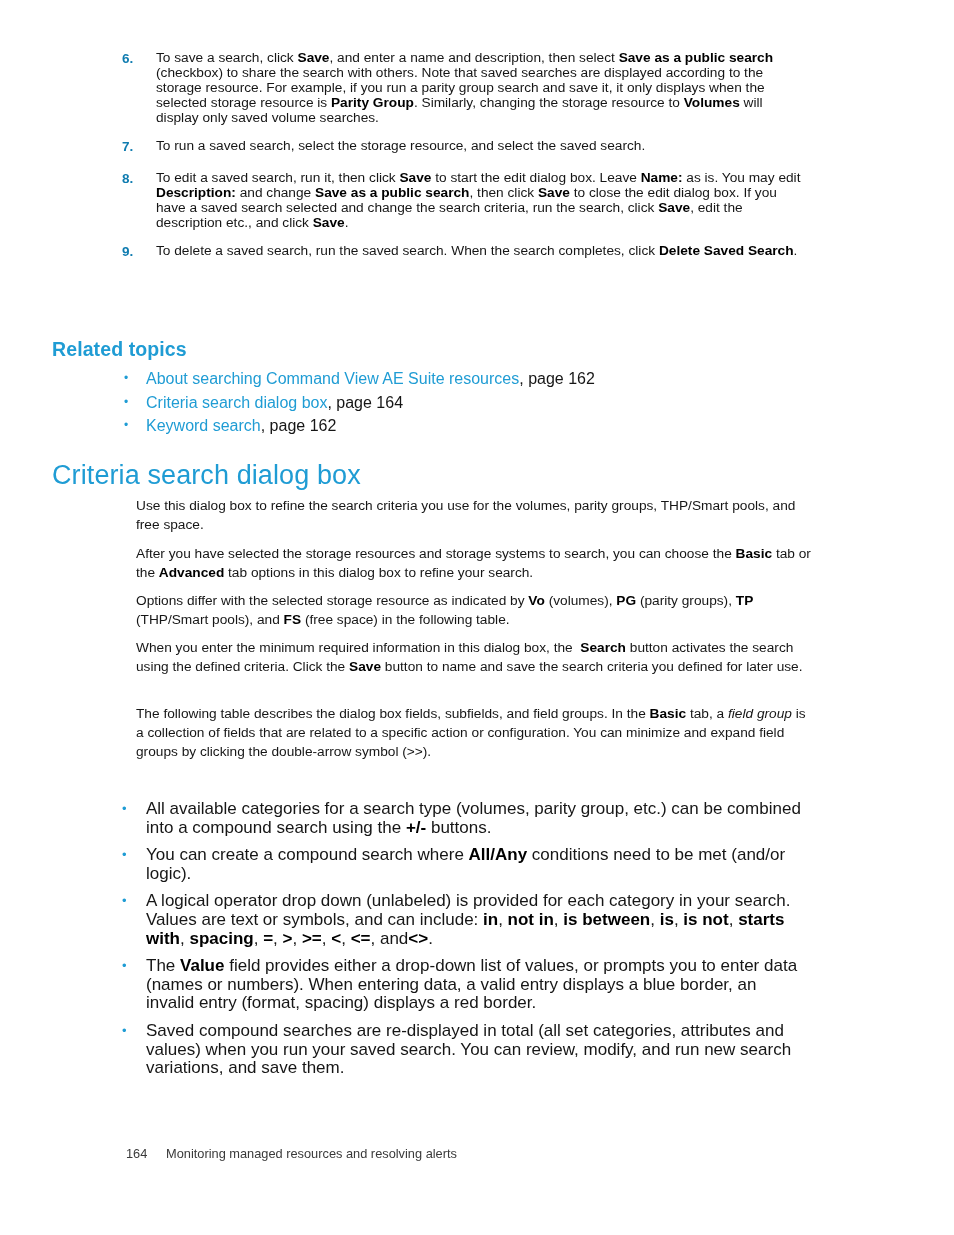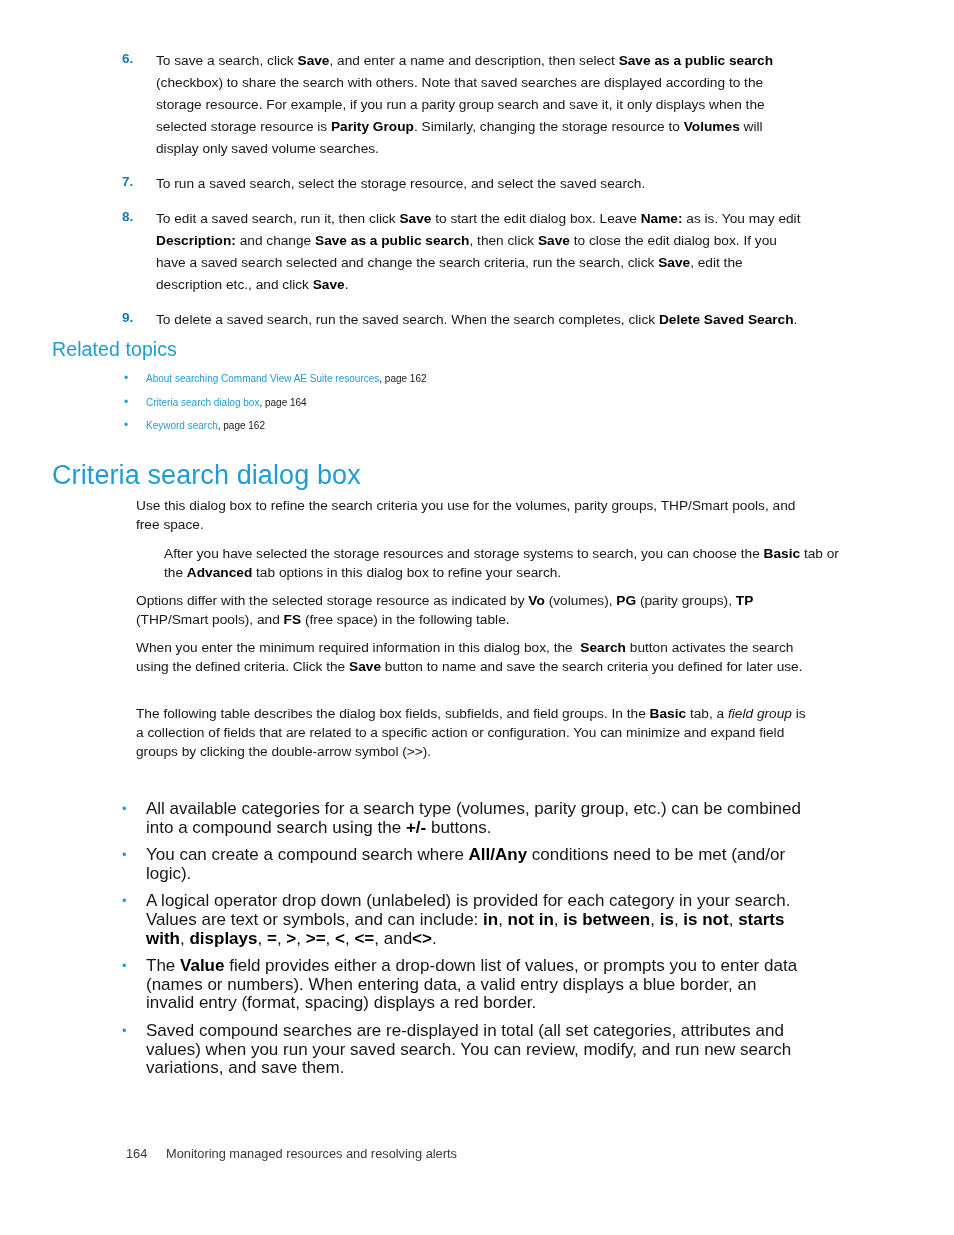"To save a search, click" .proc-body { line-height: 22px -> 15px }
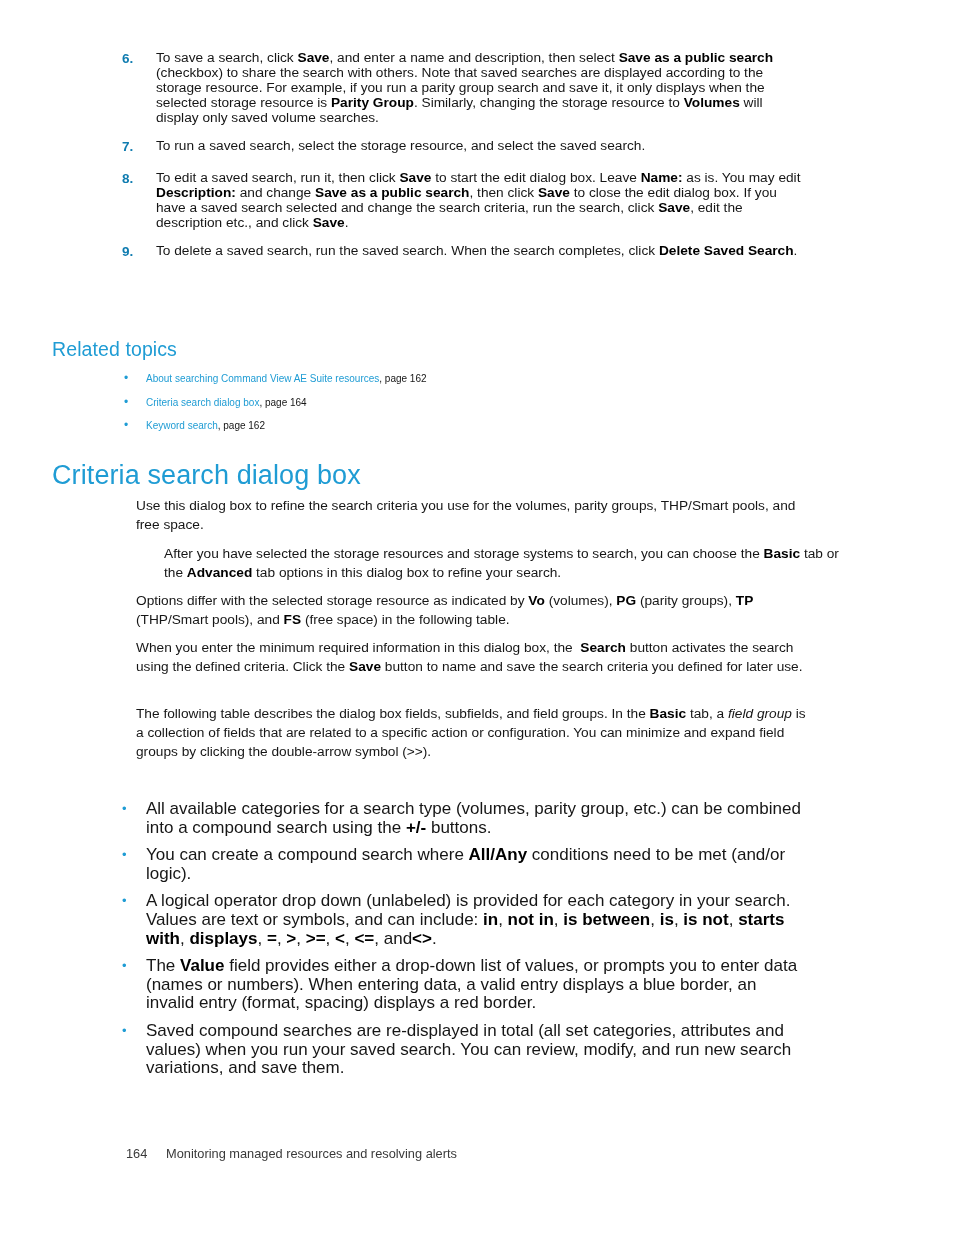"Related topics" .related-head { font-weight: normal -> bold }
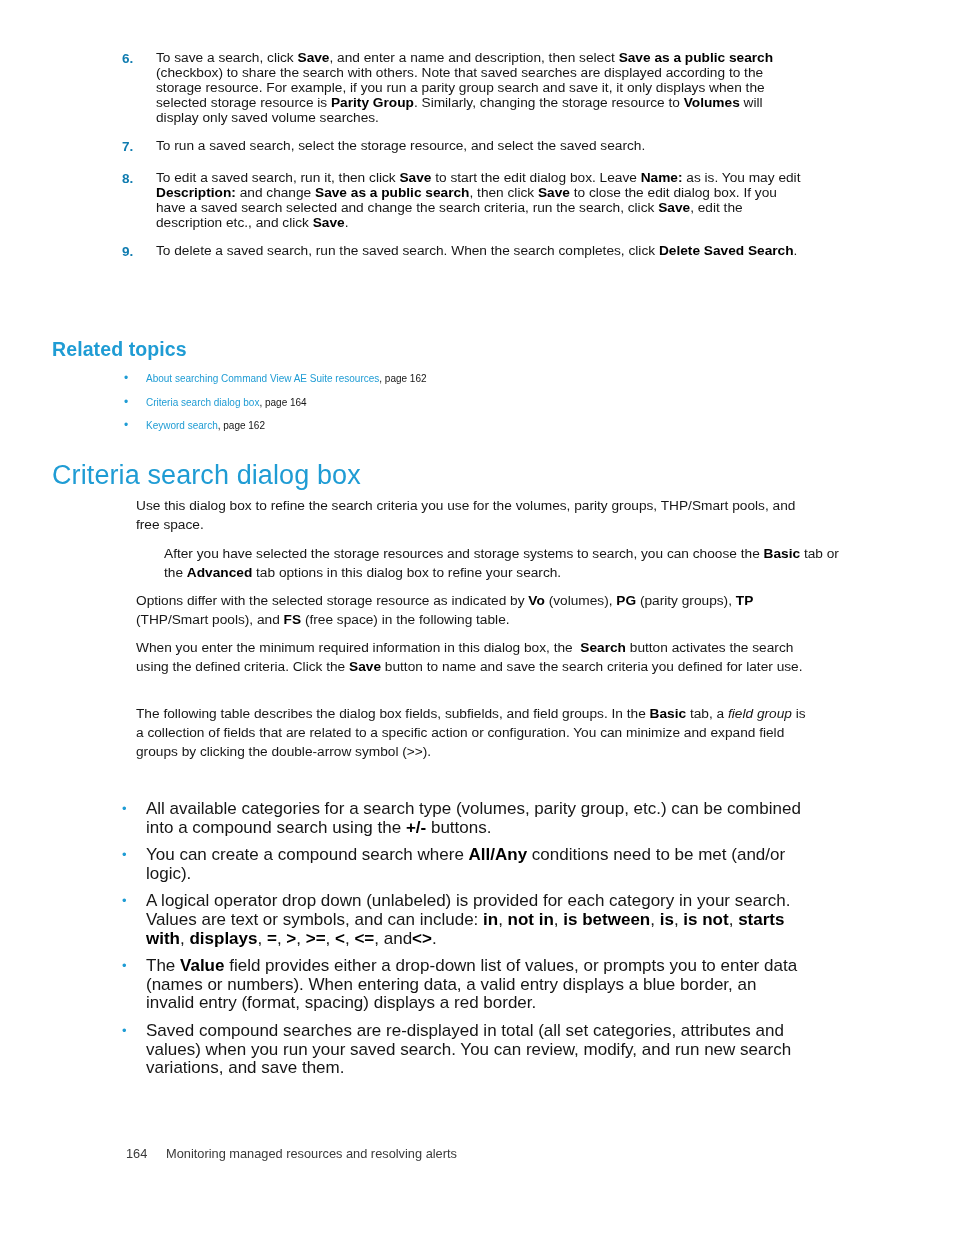"About searching Command View AE" .rl-text { font-size: 10px -> 16px }
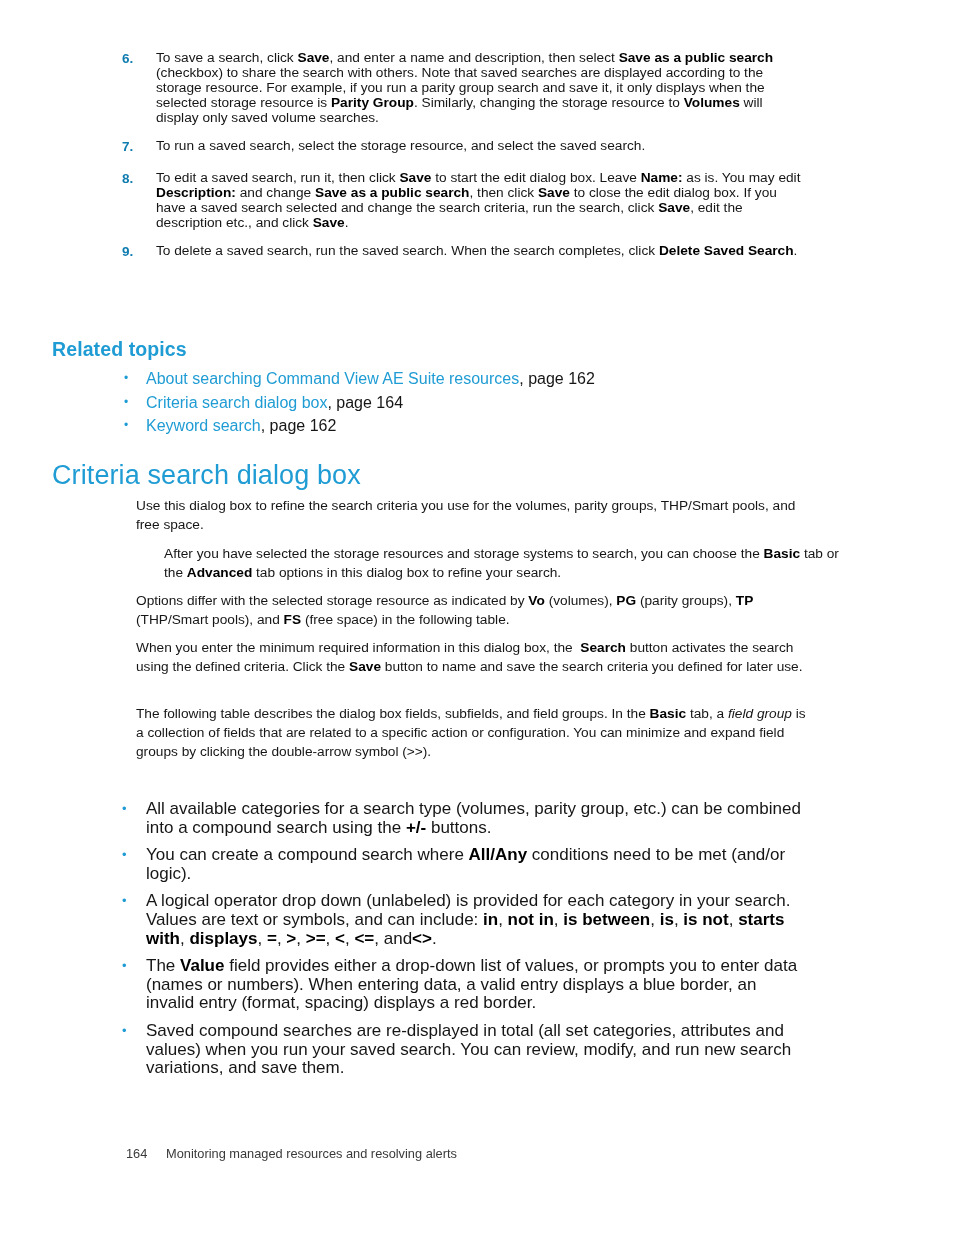"After you have selected the" div.para { margin-left: 28px -> none }
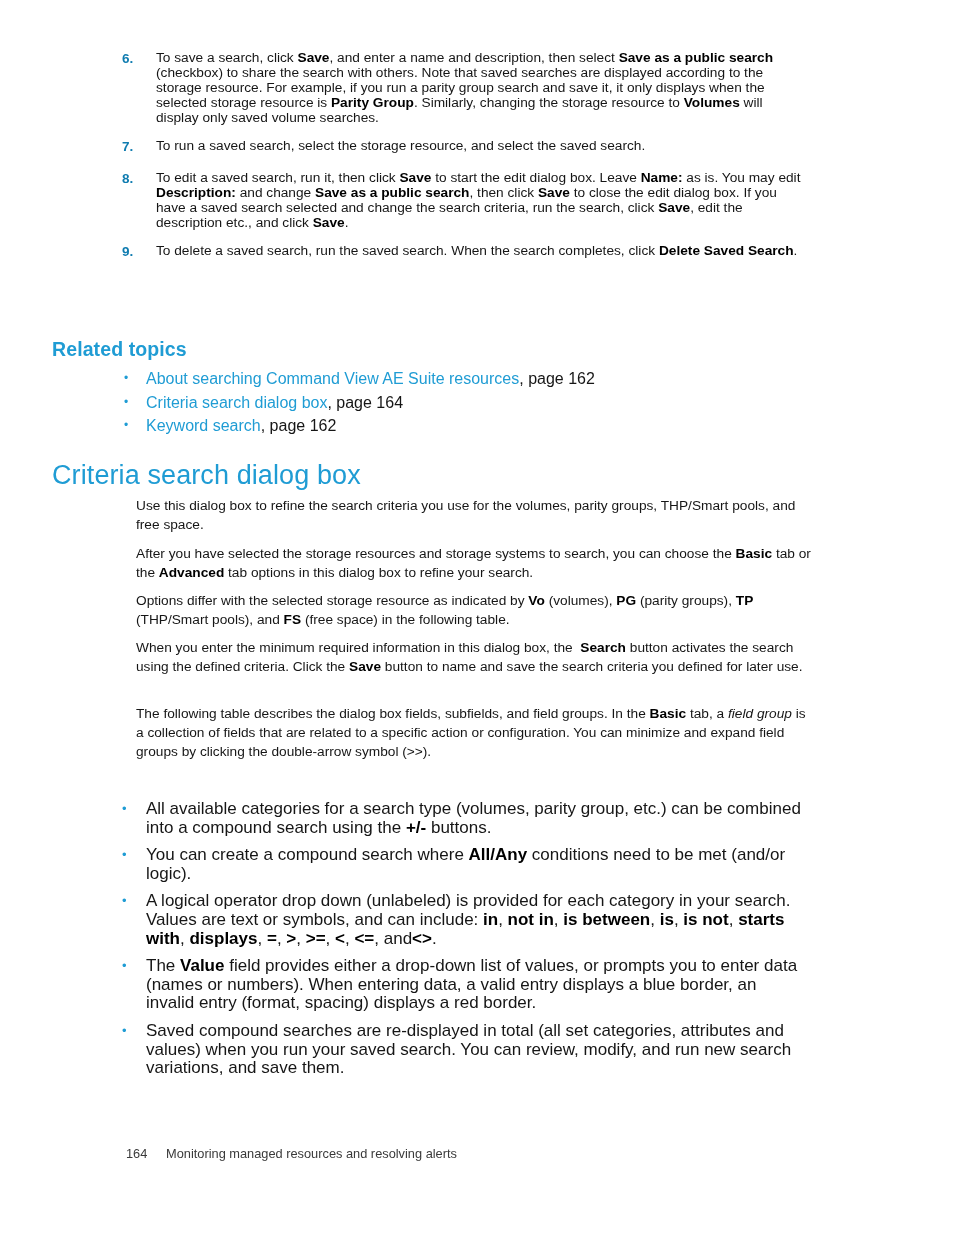"displays" b { text: displays -> spacing }
